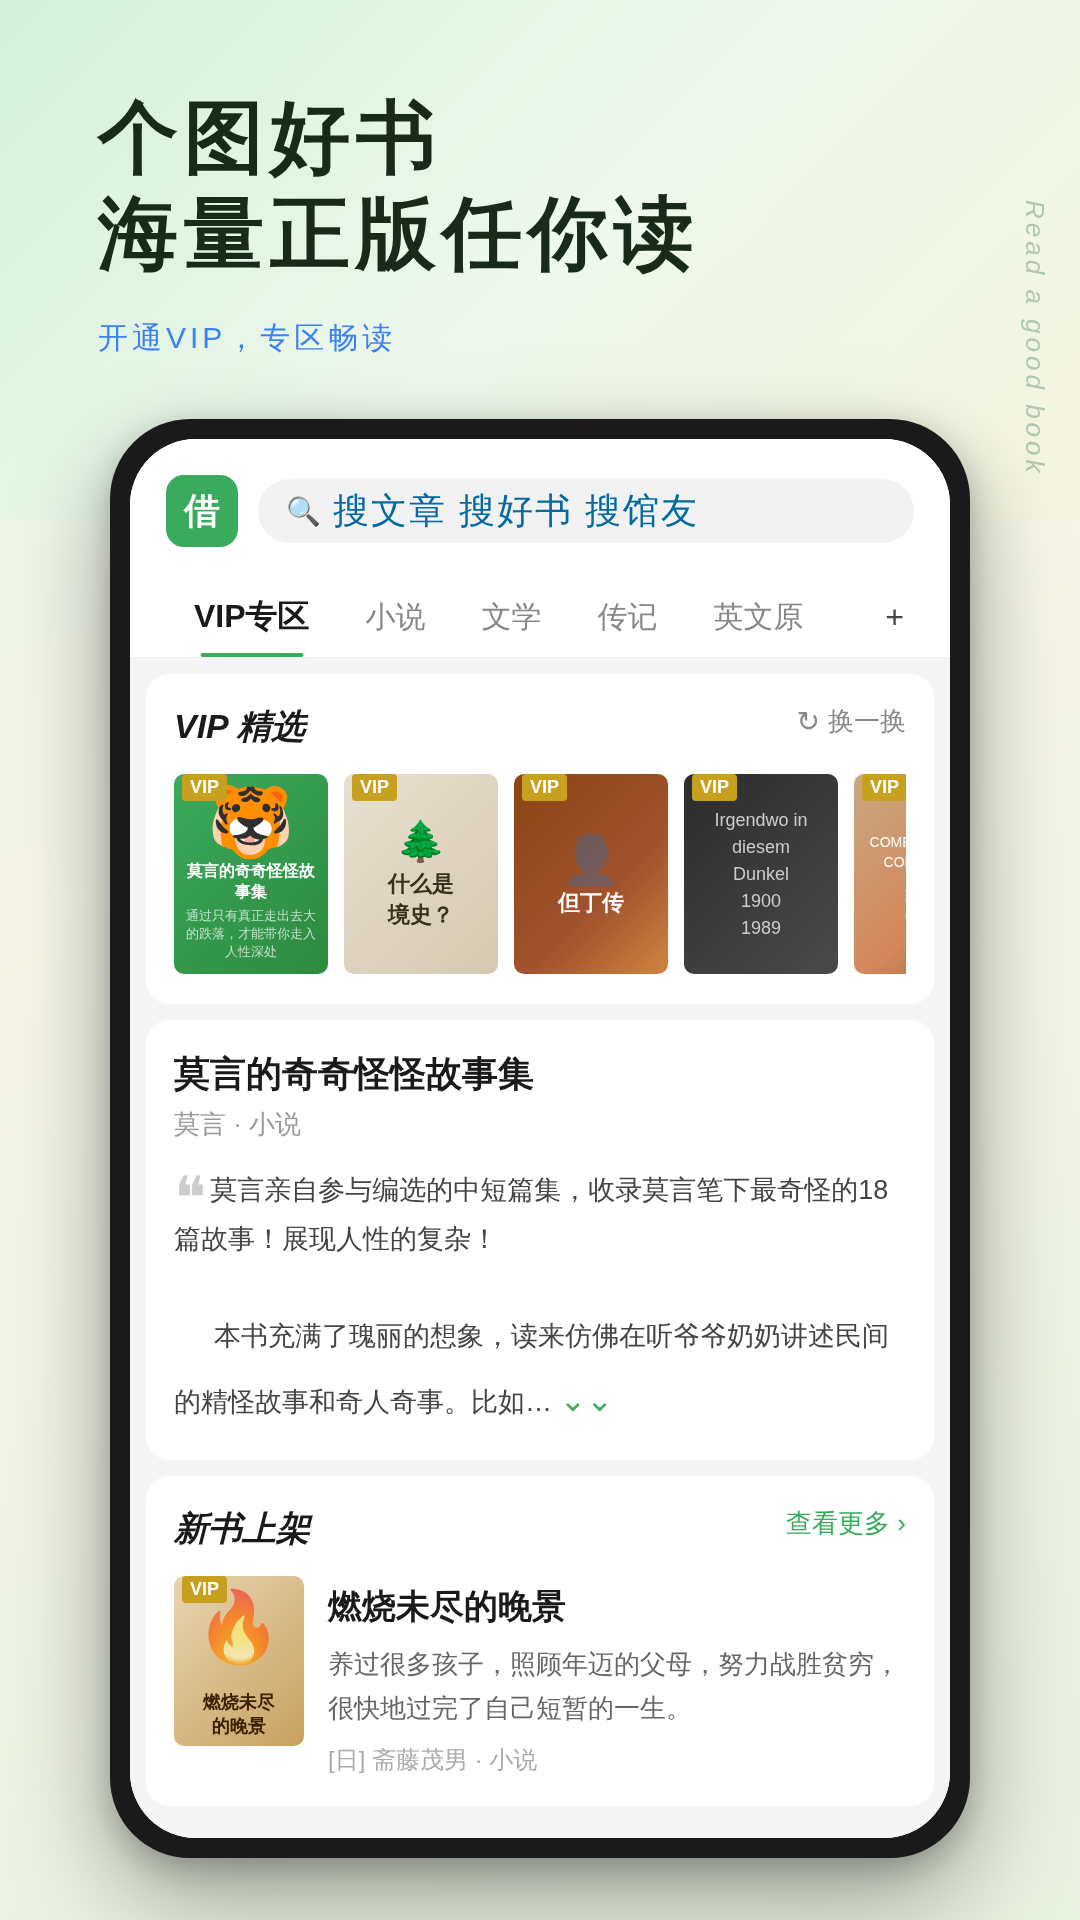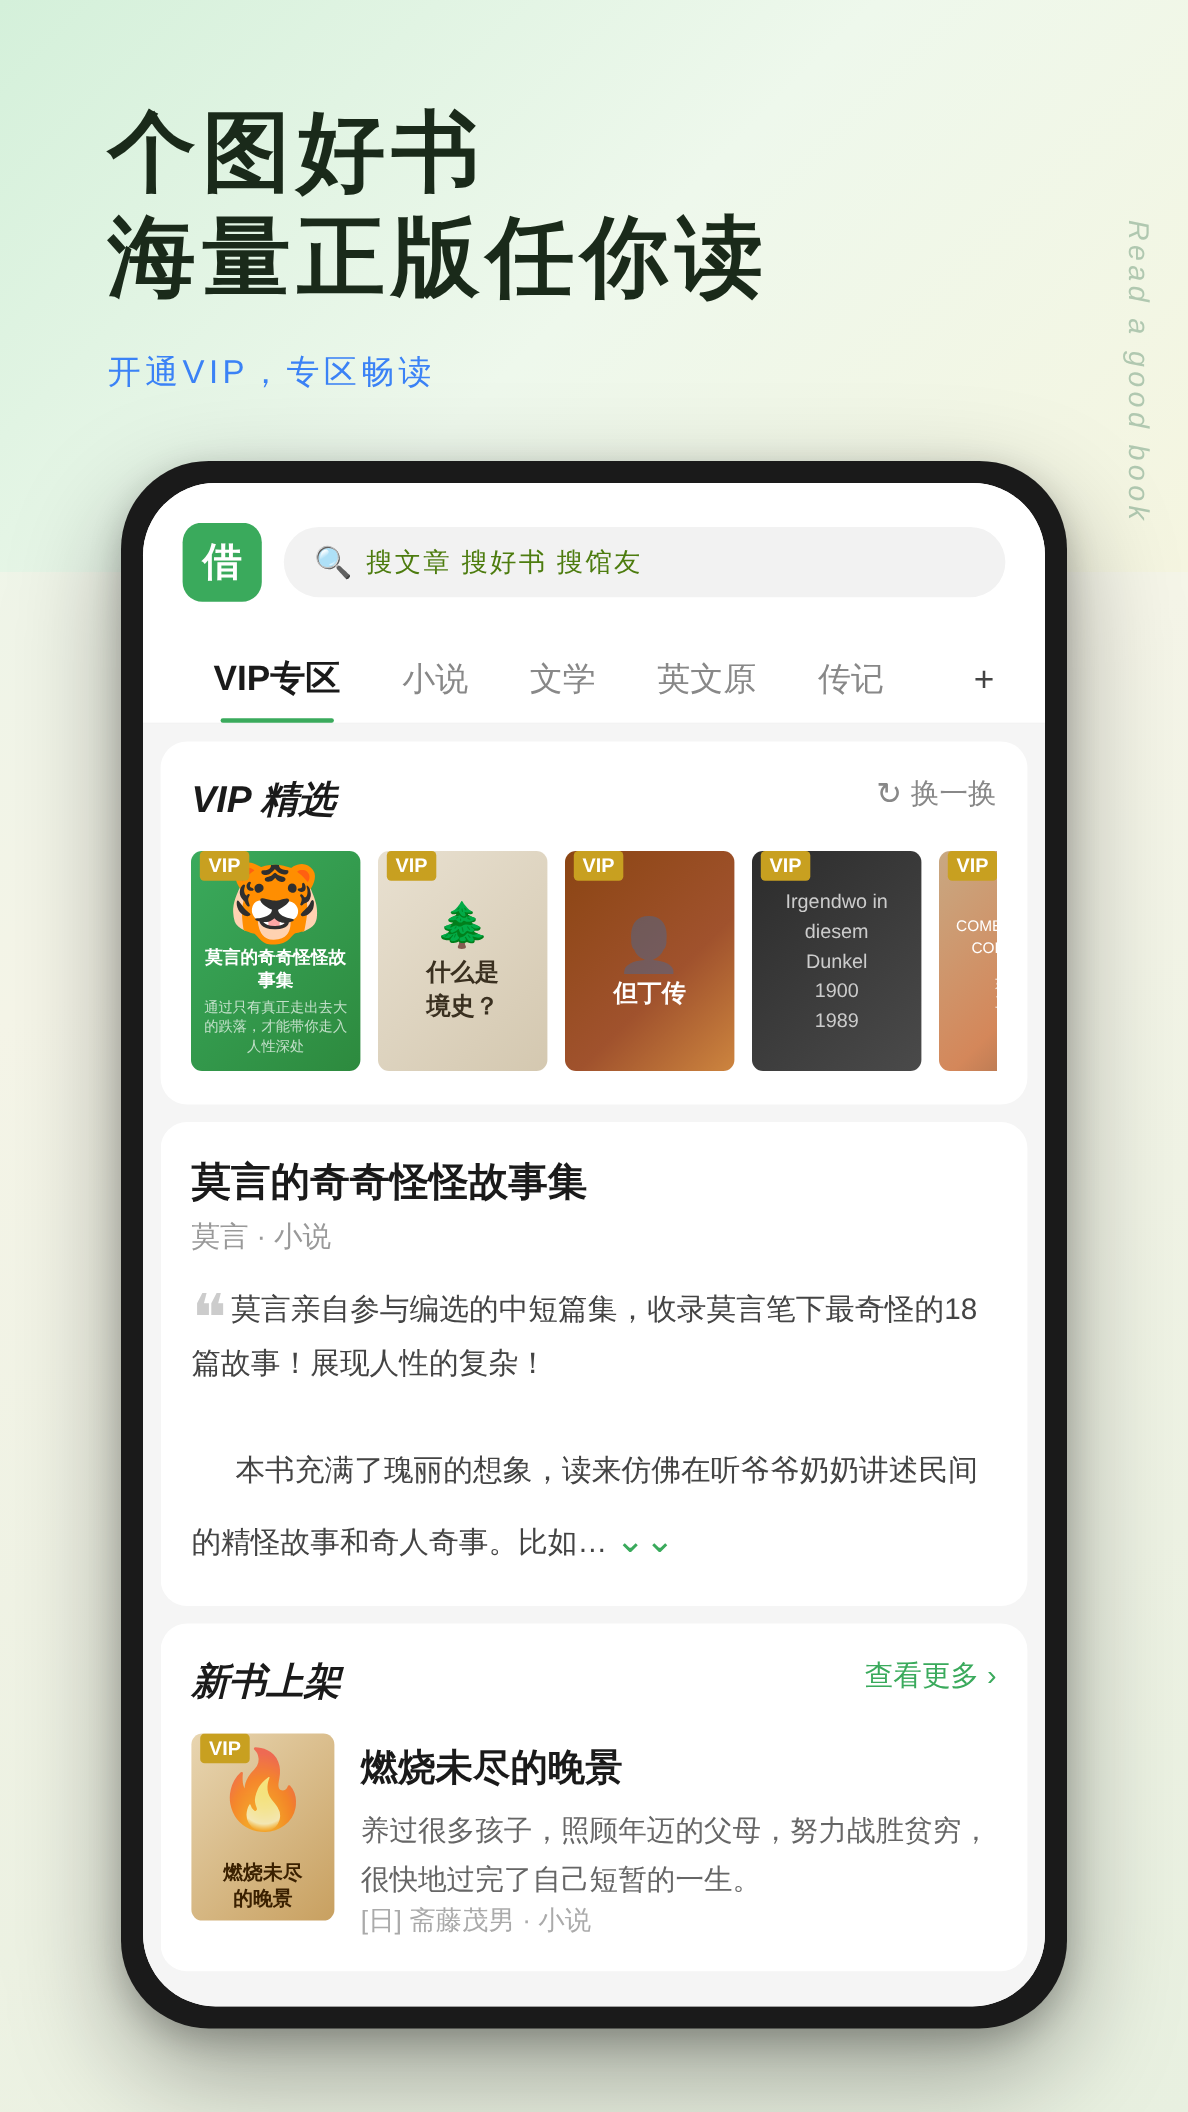"搜文章 搜好书 搜馆友" .search-placeholder { color: #4d7c0f -> #0369a1; font-size: 24px -> 36px }
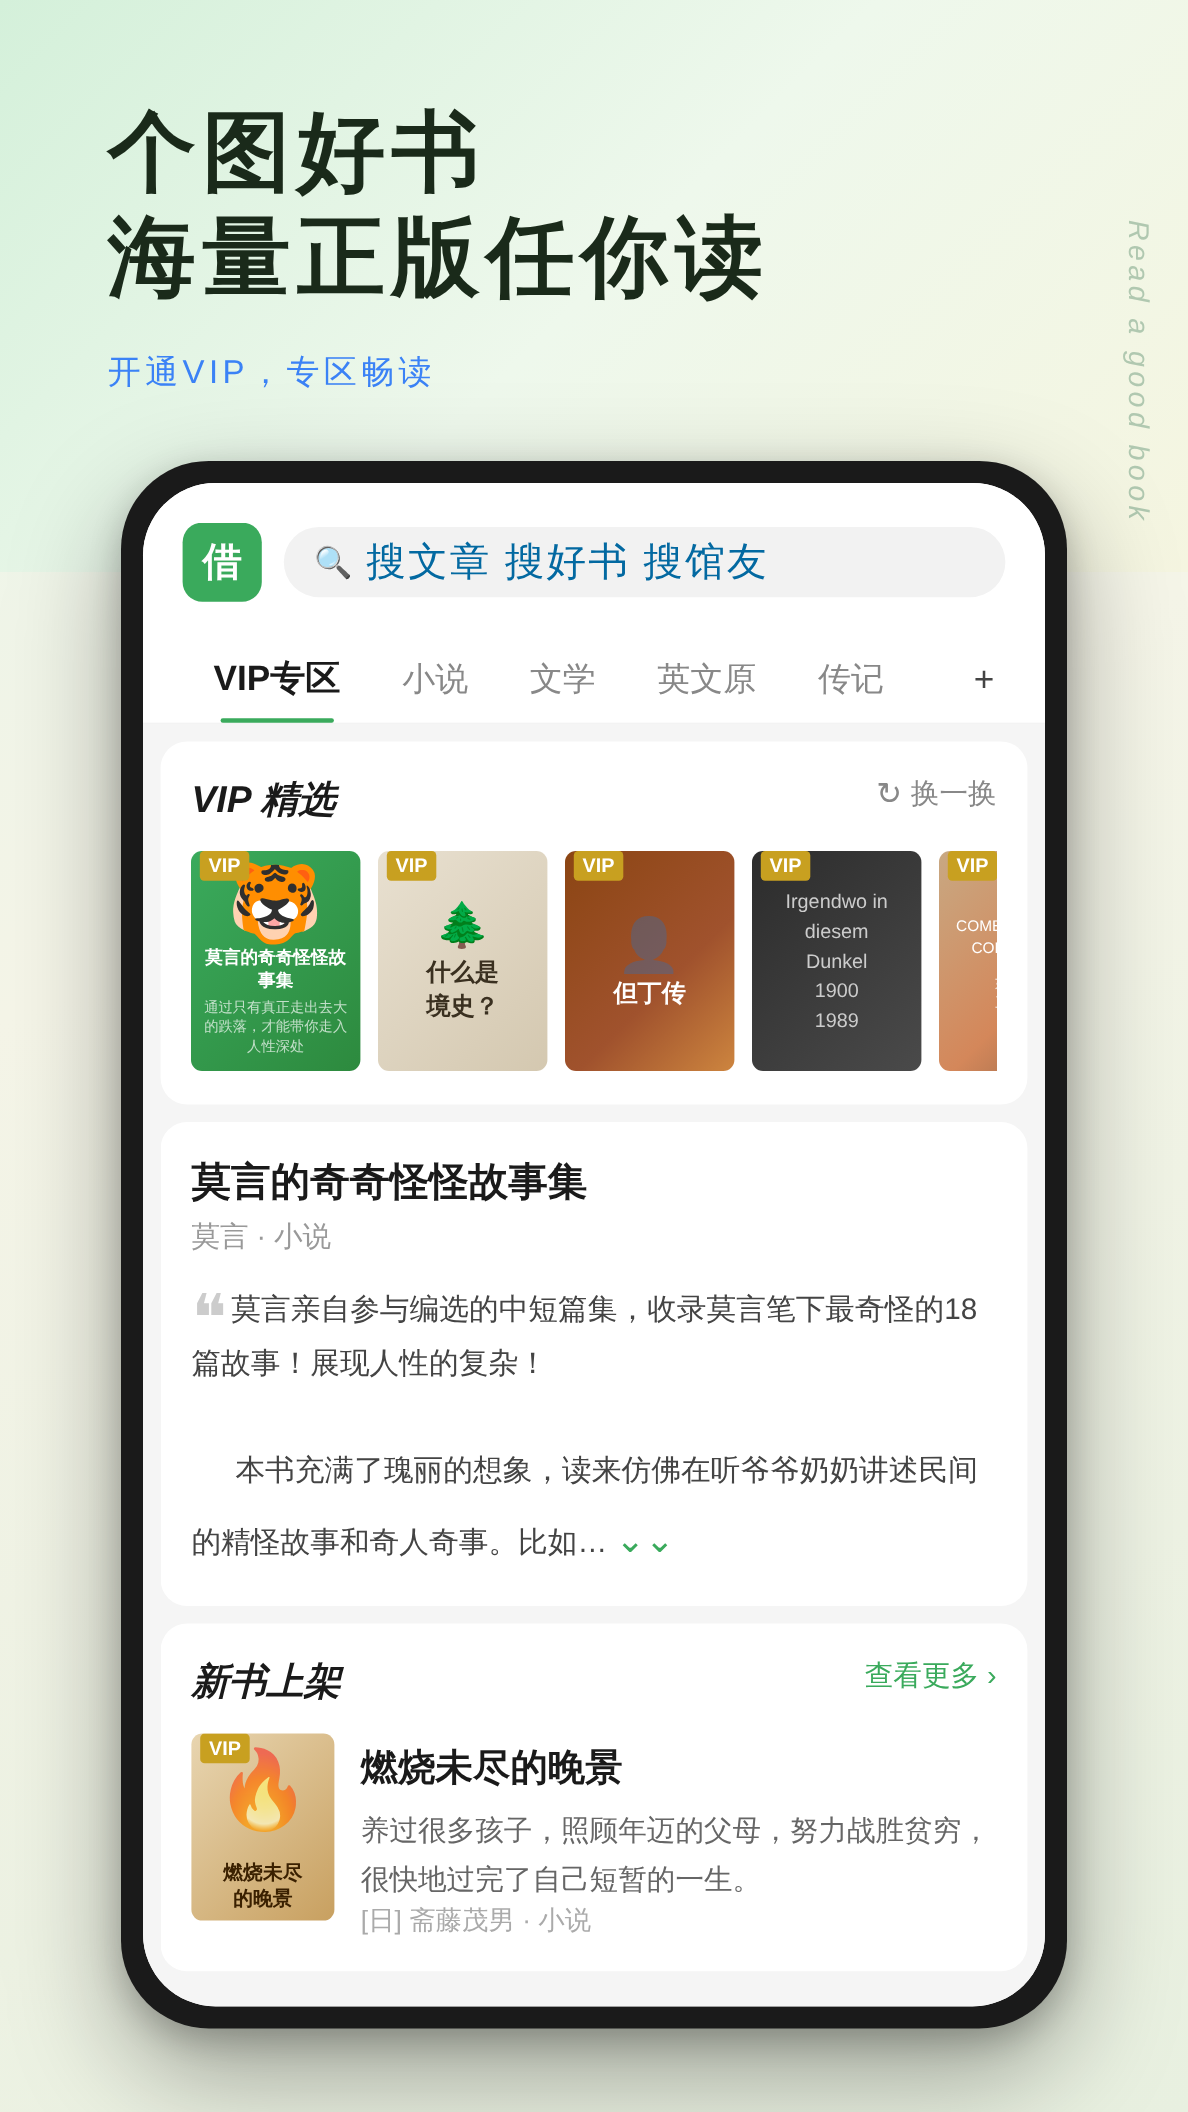"英文原" div.nav-tab { order: before "传记" -> after "传记" }
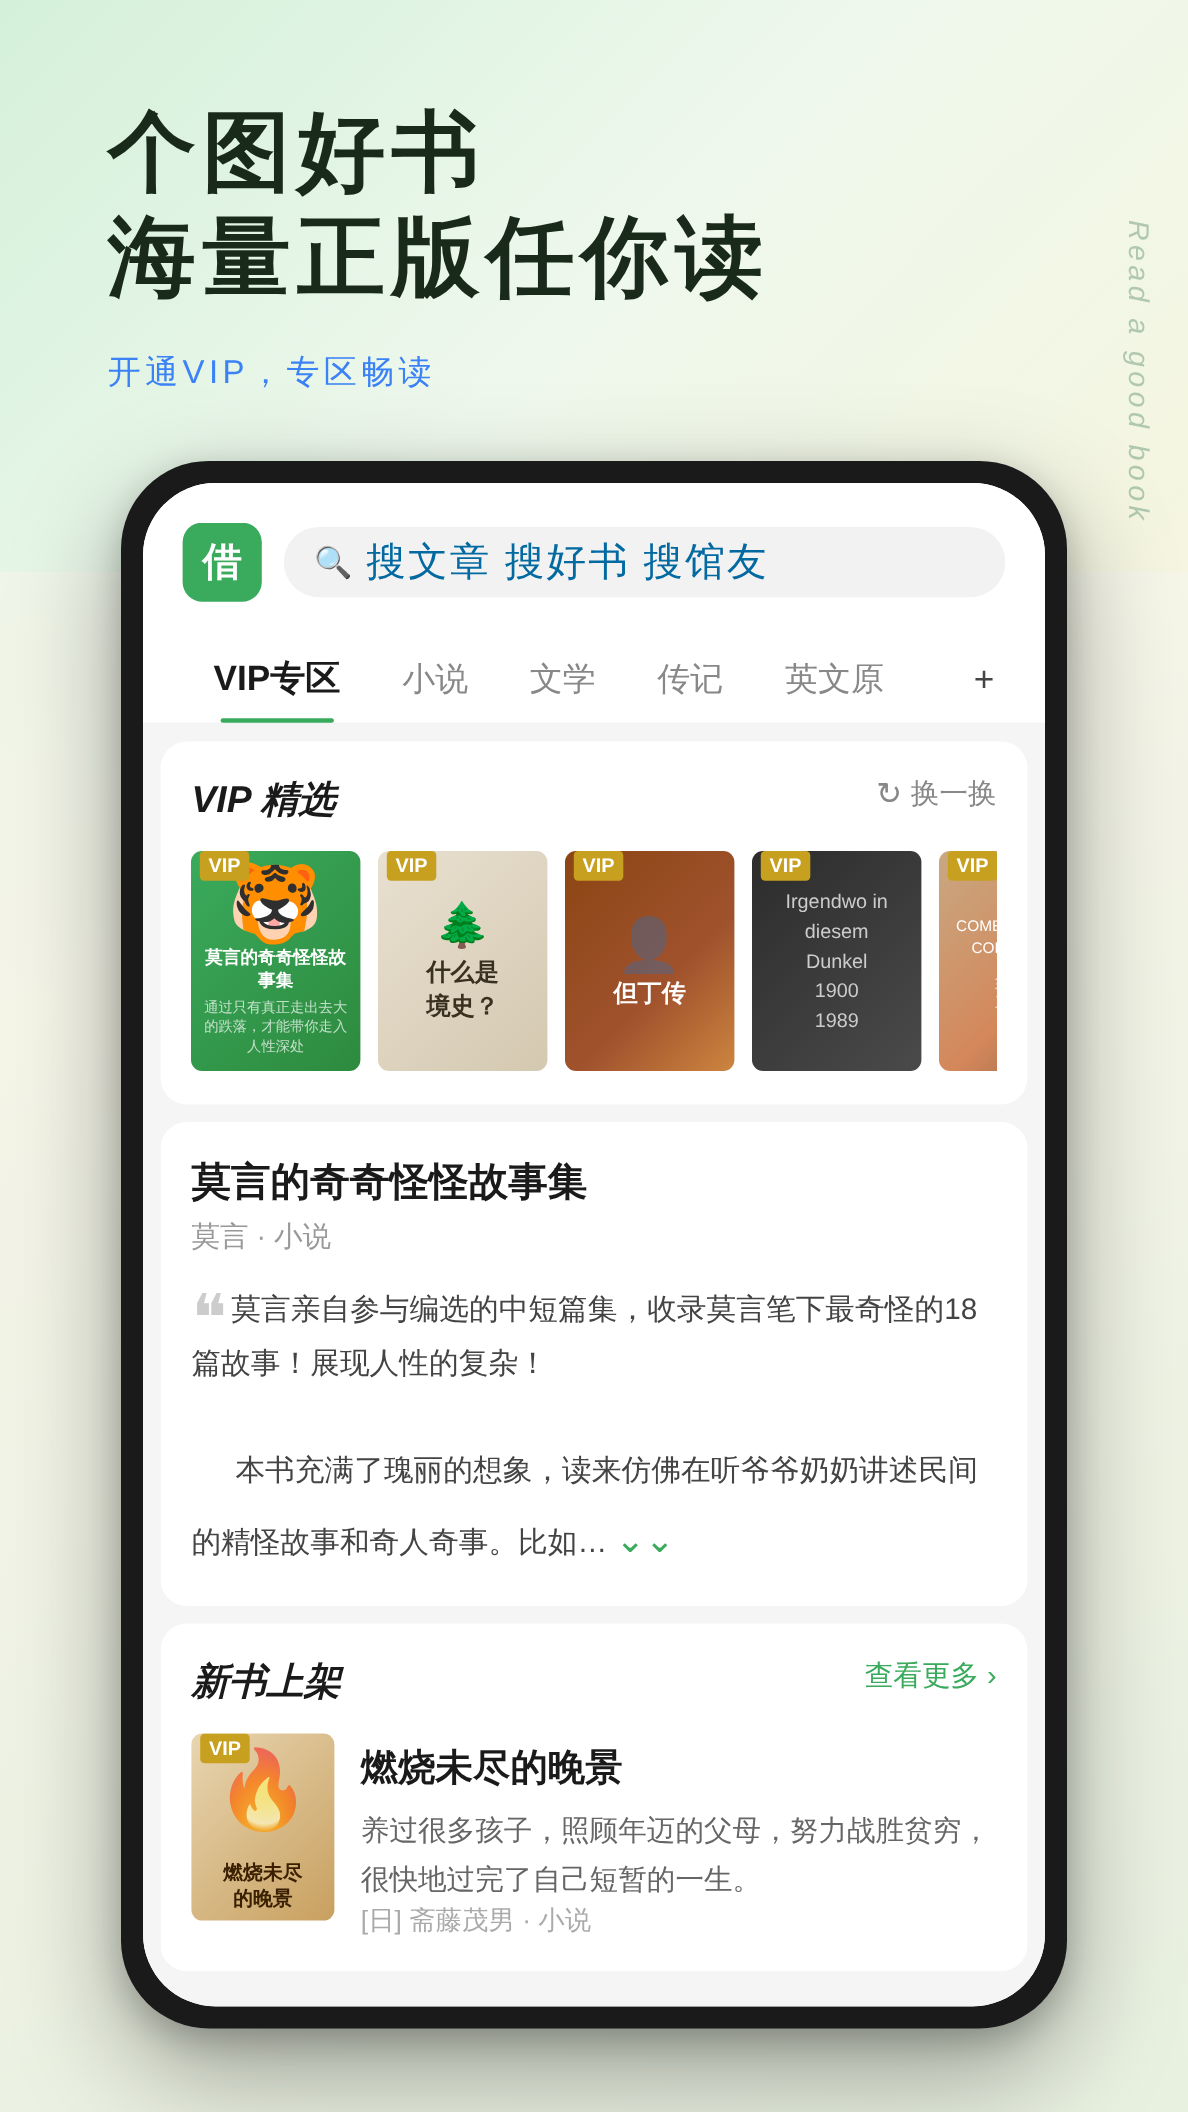"养过很多孩子，照顾年迈的父母，努力战胜贫穷，很快地过完了自己短暂的一生。" .new-book-desc { margin-bottom: 0 -> 14px }
